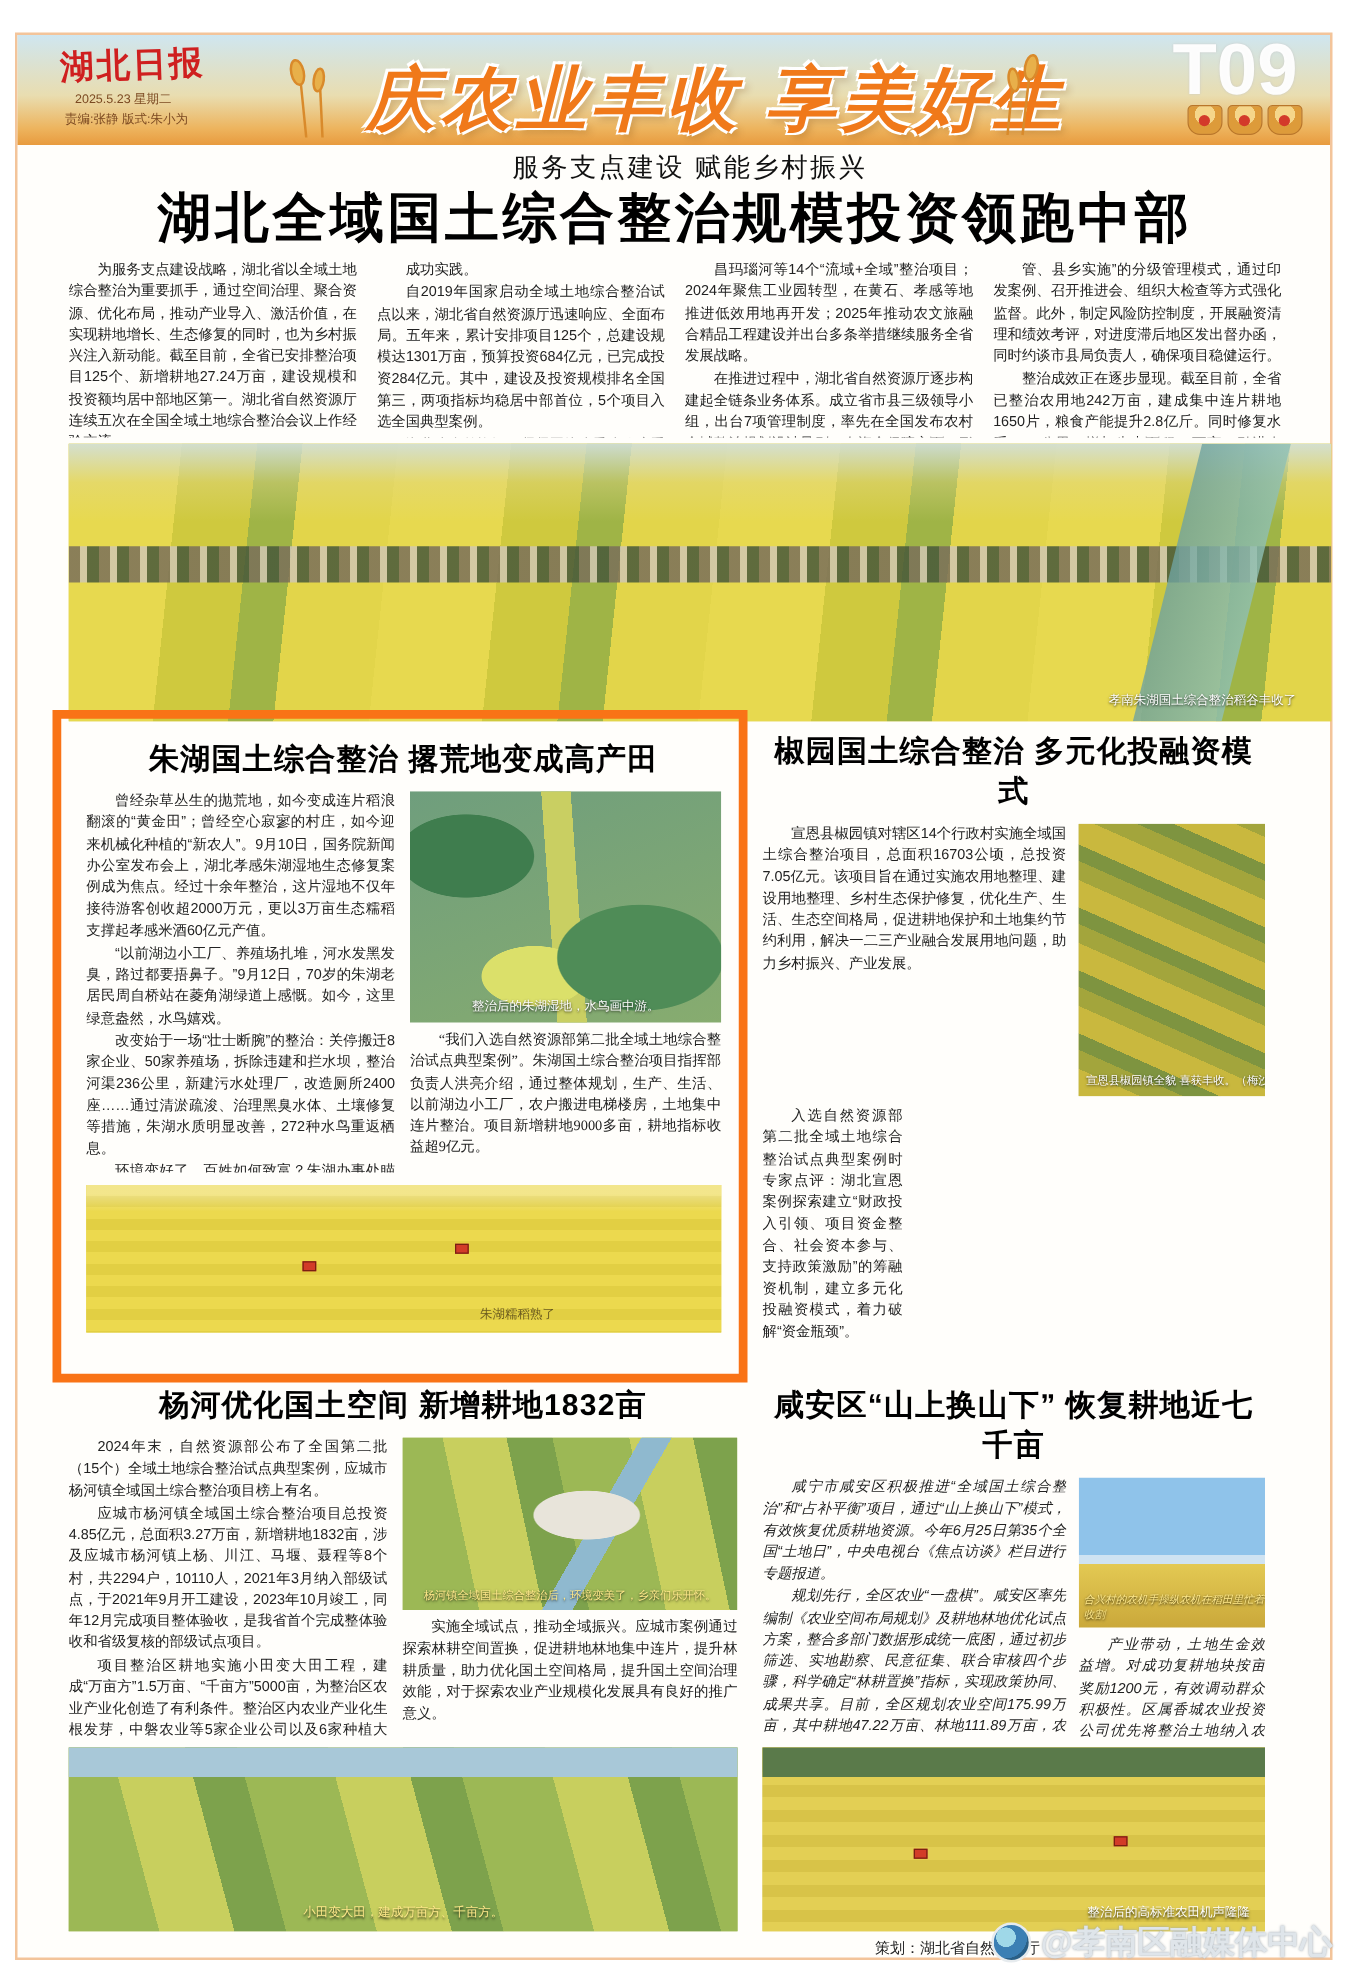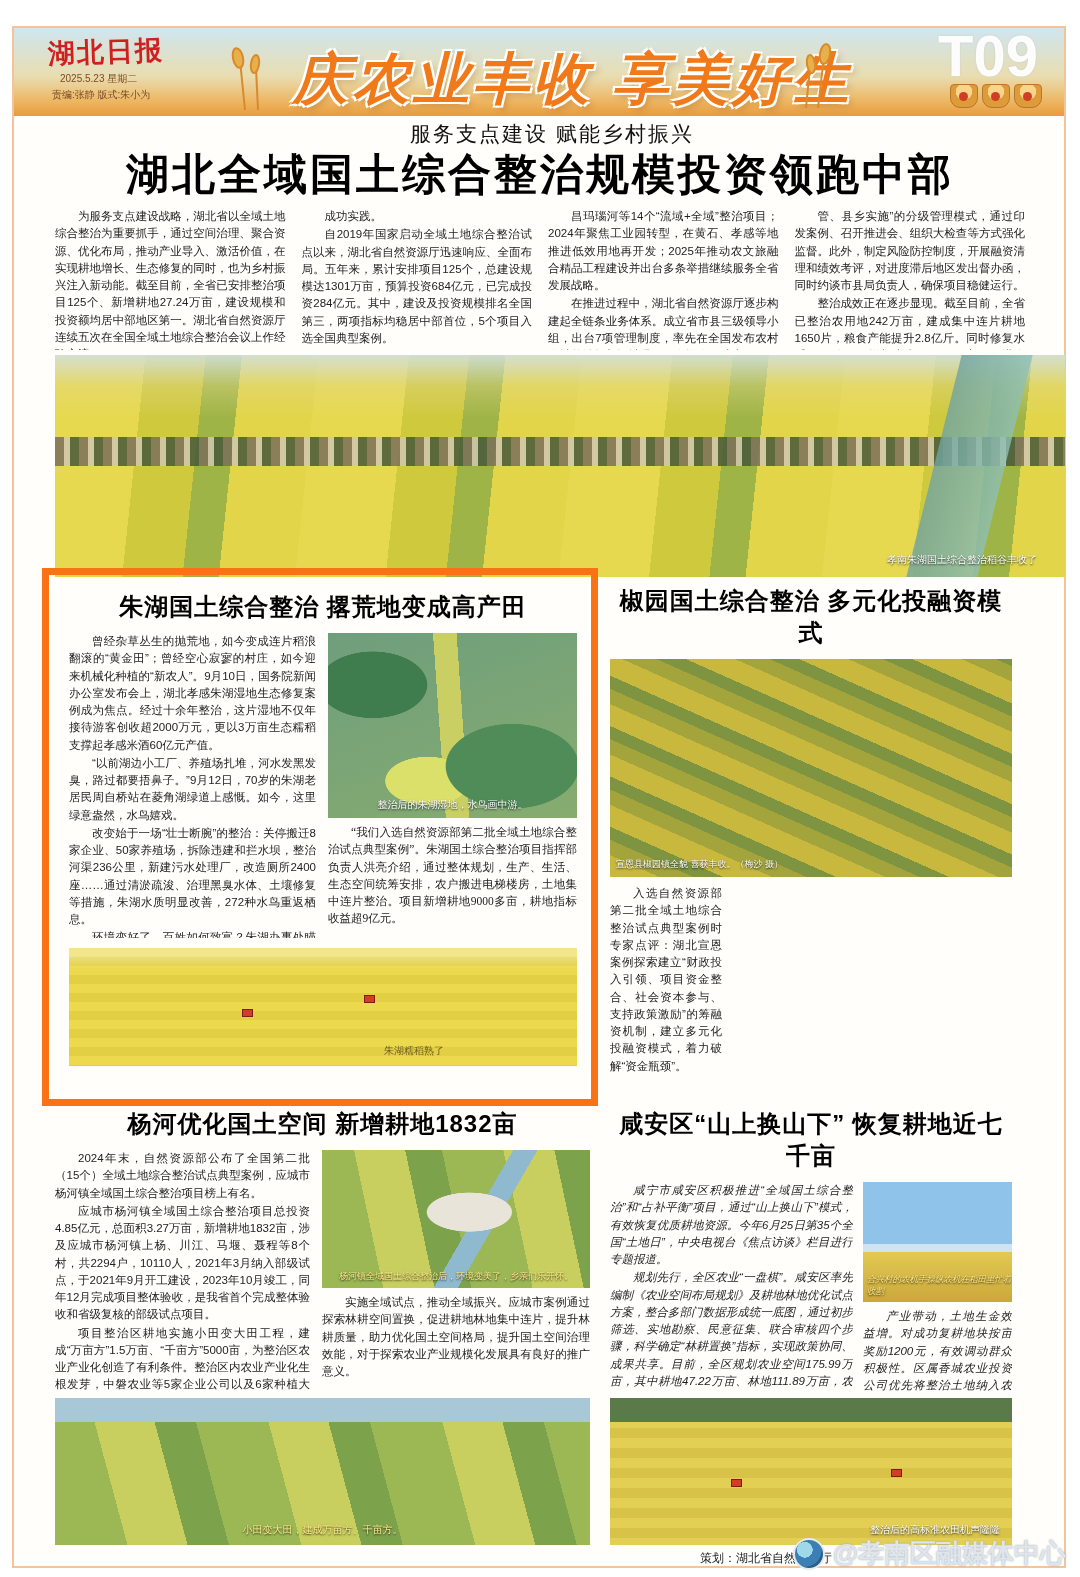"宣恩县椒园镇对辖区14个行政村实施全域国土综合整治项目，总面积16703公顷，总" div.body { html: none -> <div> <p>宣恩县椒园镇对辖区14个行政村实施全域国土综合整治项目，总面积16703公顷，总投资7.05亿元。该项目旨在通过实施农用地整理、建设用地整理、乡村生态保护修复，优化生产、生活、生态空间格局，促进耕地保护和土地集约节约利用，解决一二三产业融合发展用地问题，助力乡村振兴、产业发展。</p> </div> }
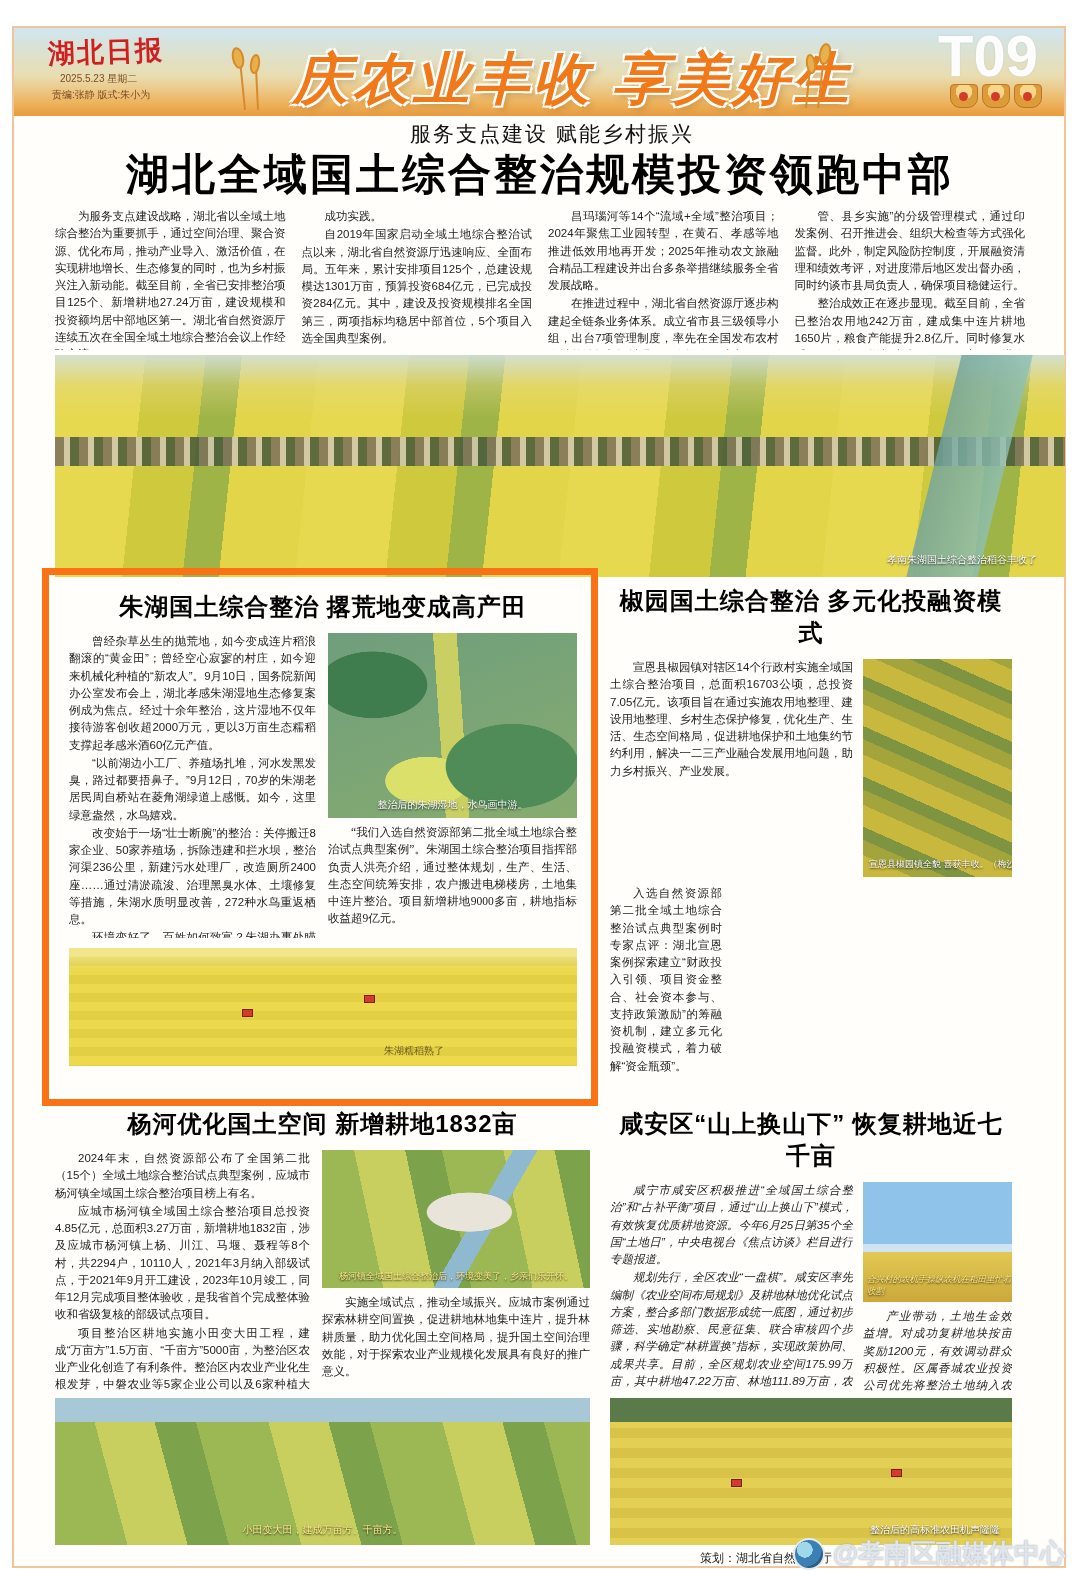"“我们入选自然资源部第二批全域土地综合整治试点典型案例”。朱湖国土综合整治项目指" p { text: 生态空间统筹安排 -> 以前湖边小工厂 }
